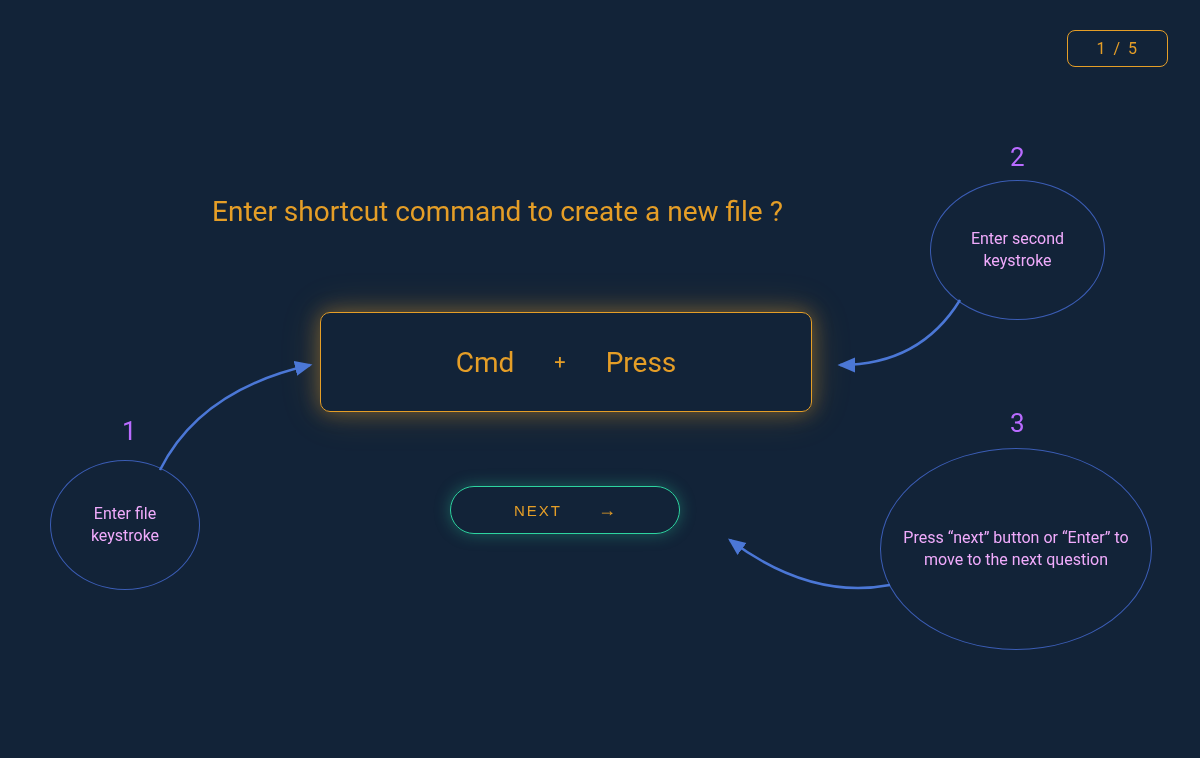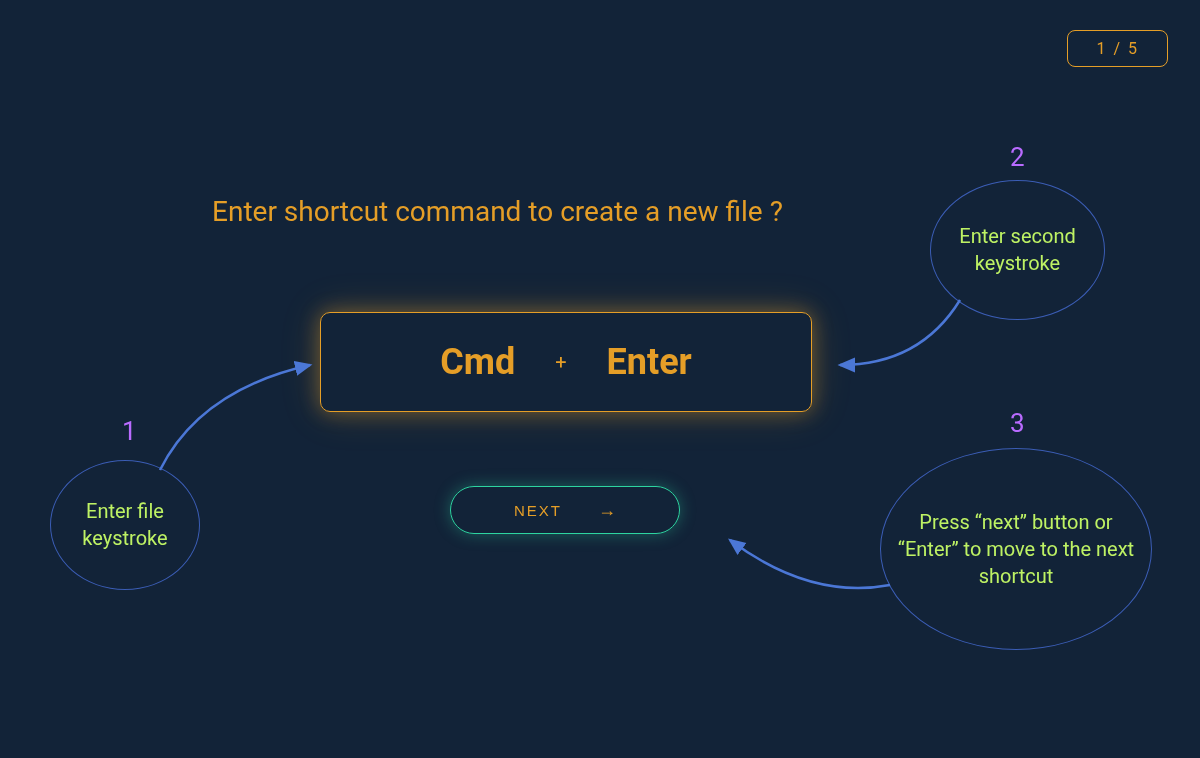"Enter second keystroke" .callout-text { color: #bef264 -> #f0abfc; font-size: 20px -> 16px }
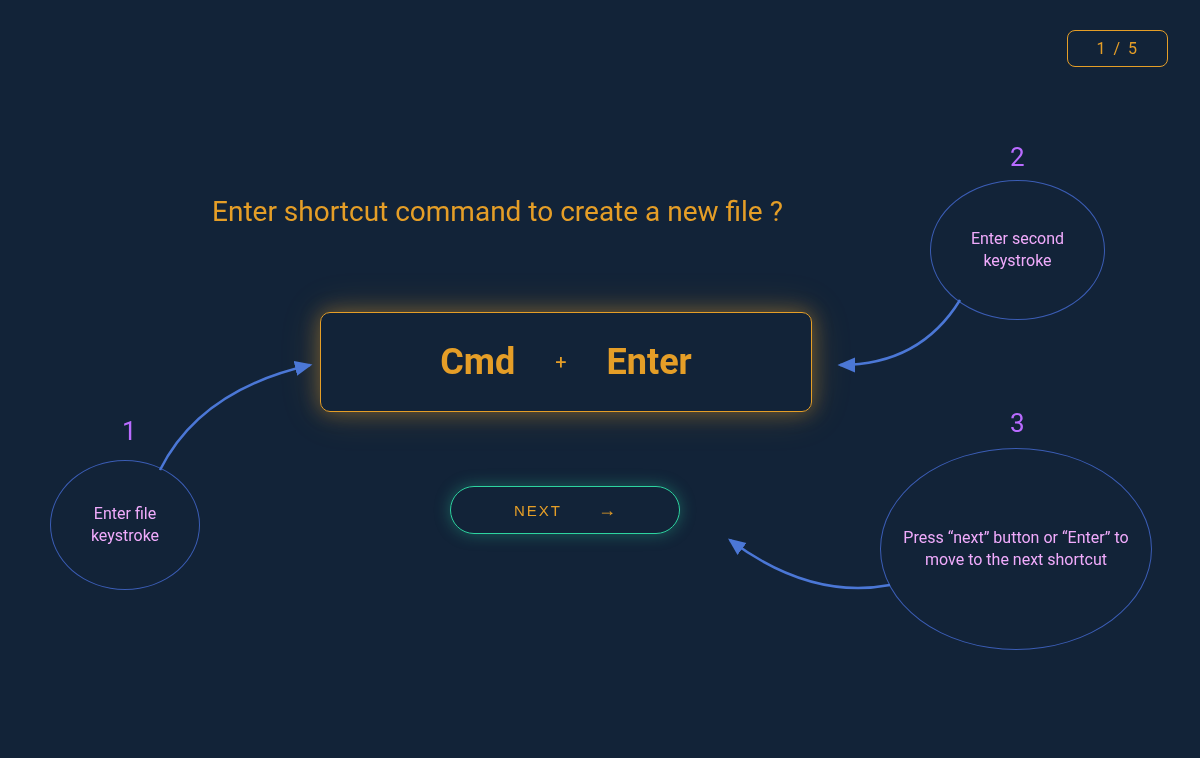"Cmd" .key { font-size: 36px -> 28px; font-weight: 700 -> 400 }
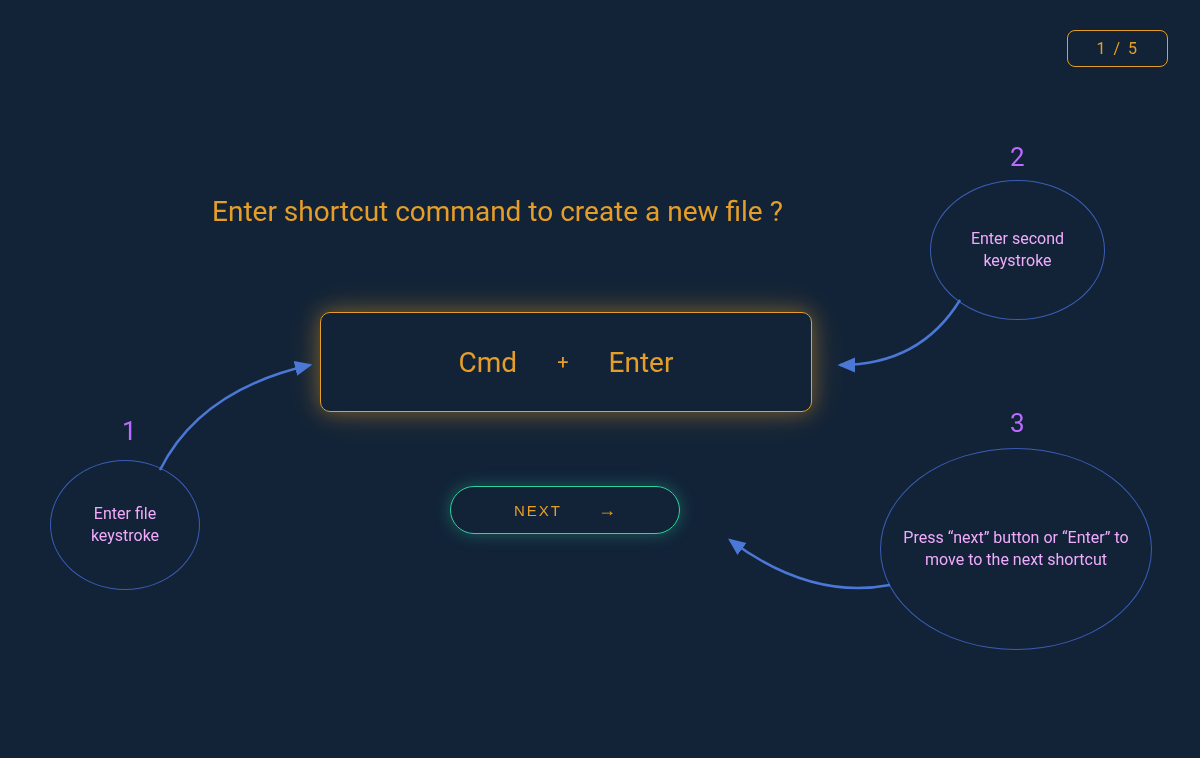"Enter" span.key { text: Enter -> Press }
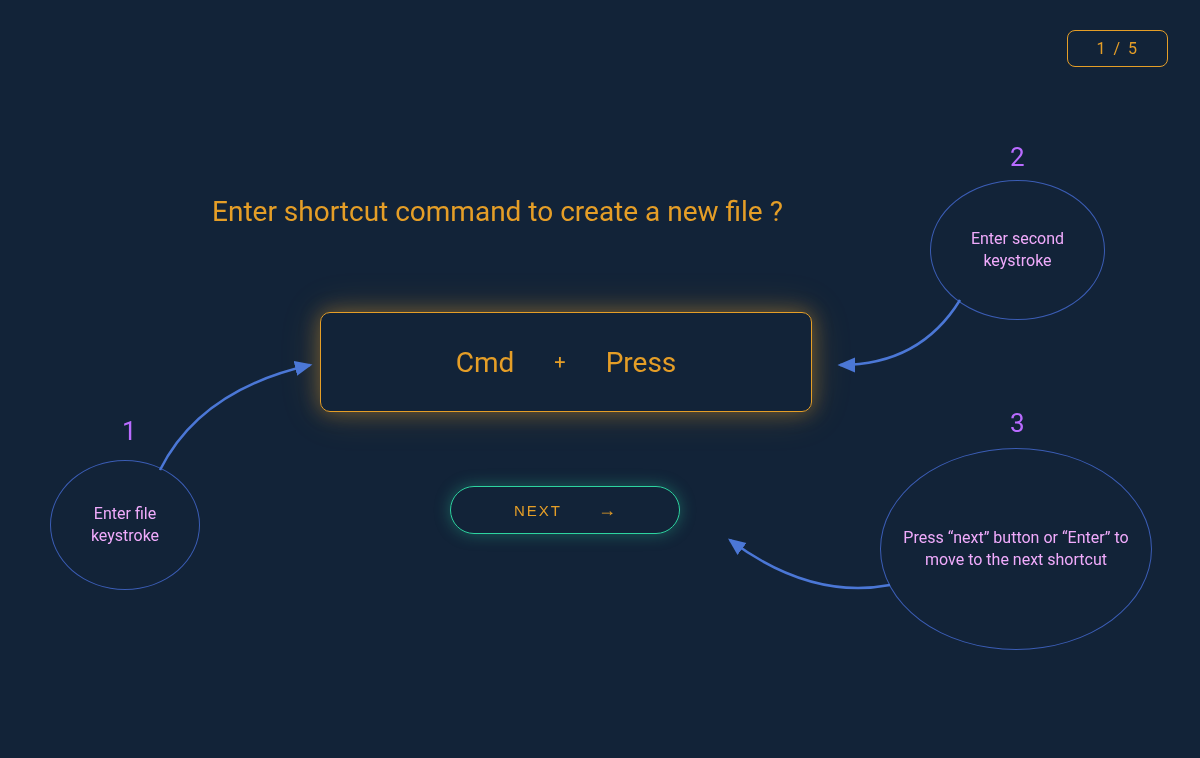"Press “next” button or “Enter”" span.callout-text { text: shortcut -> question }
